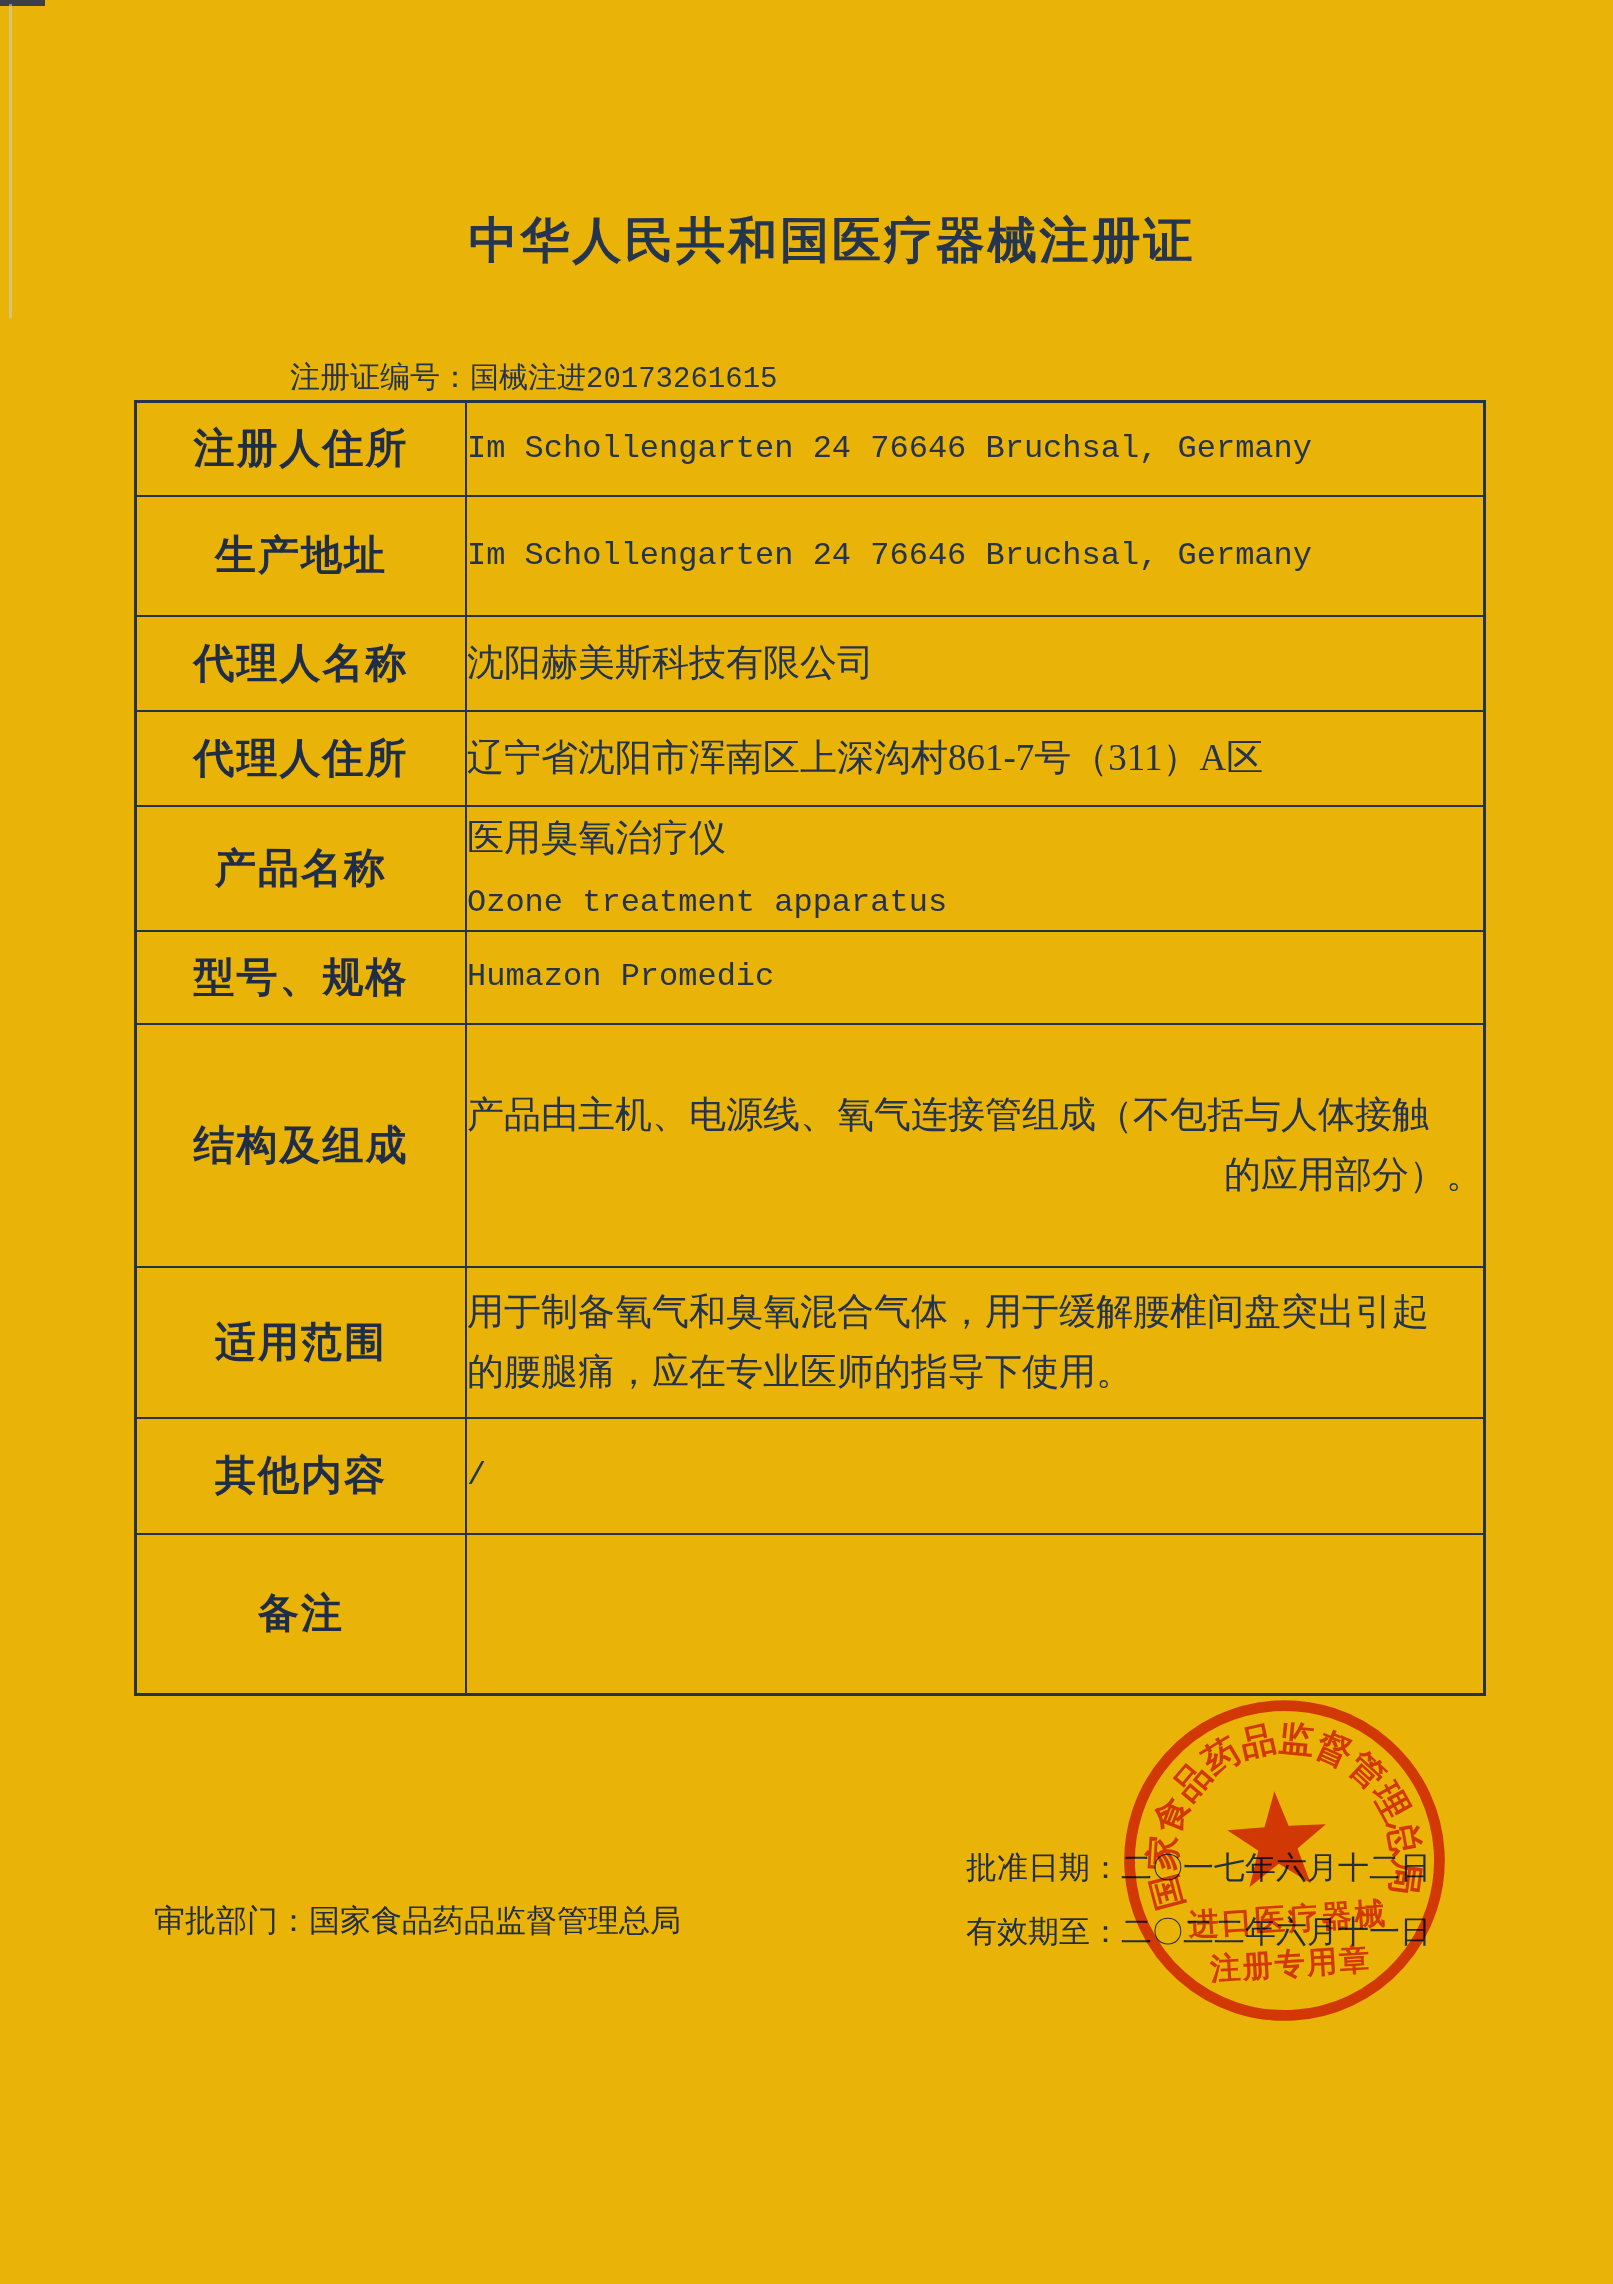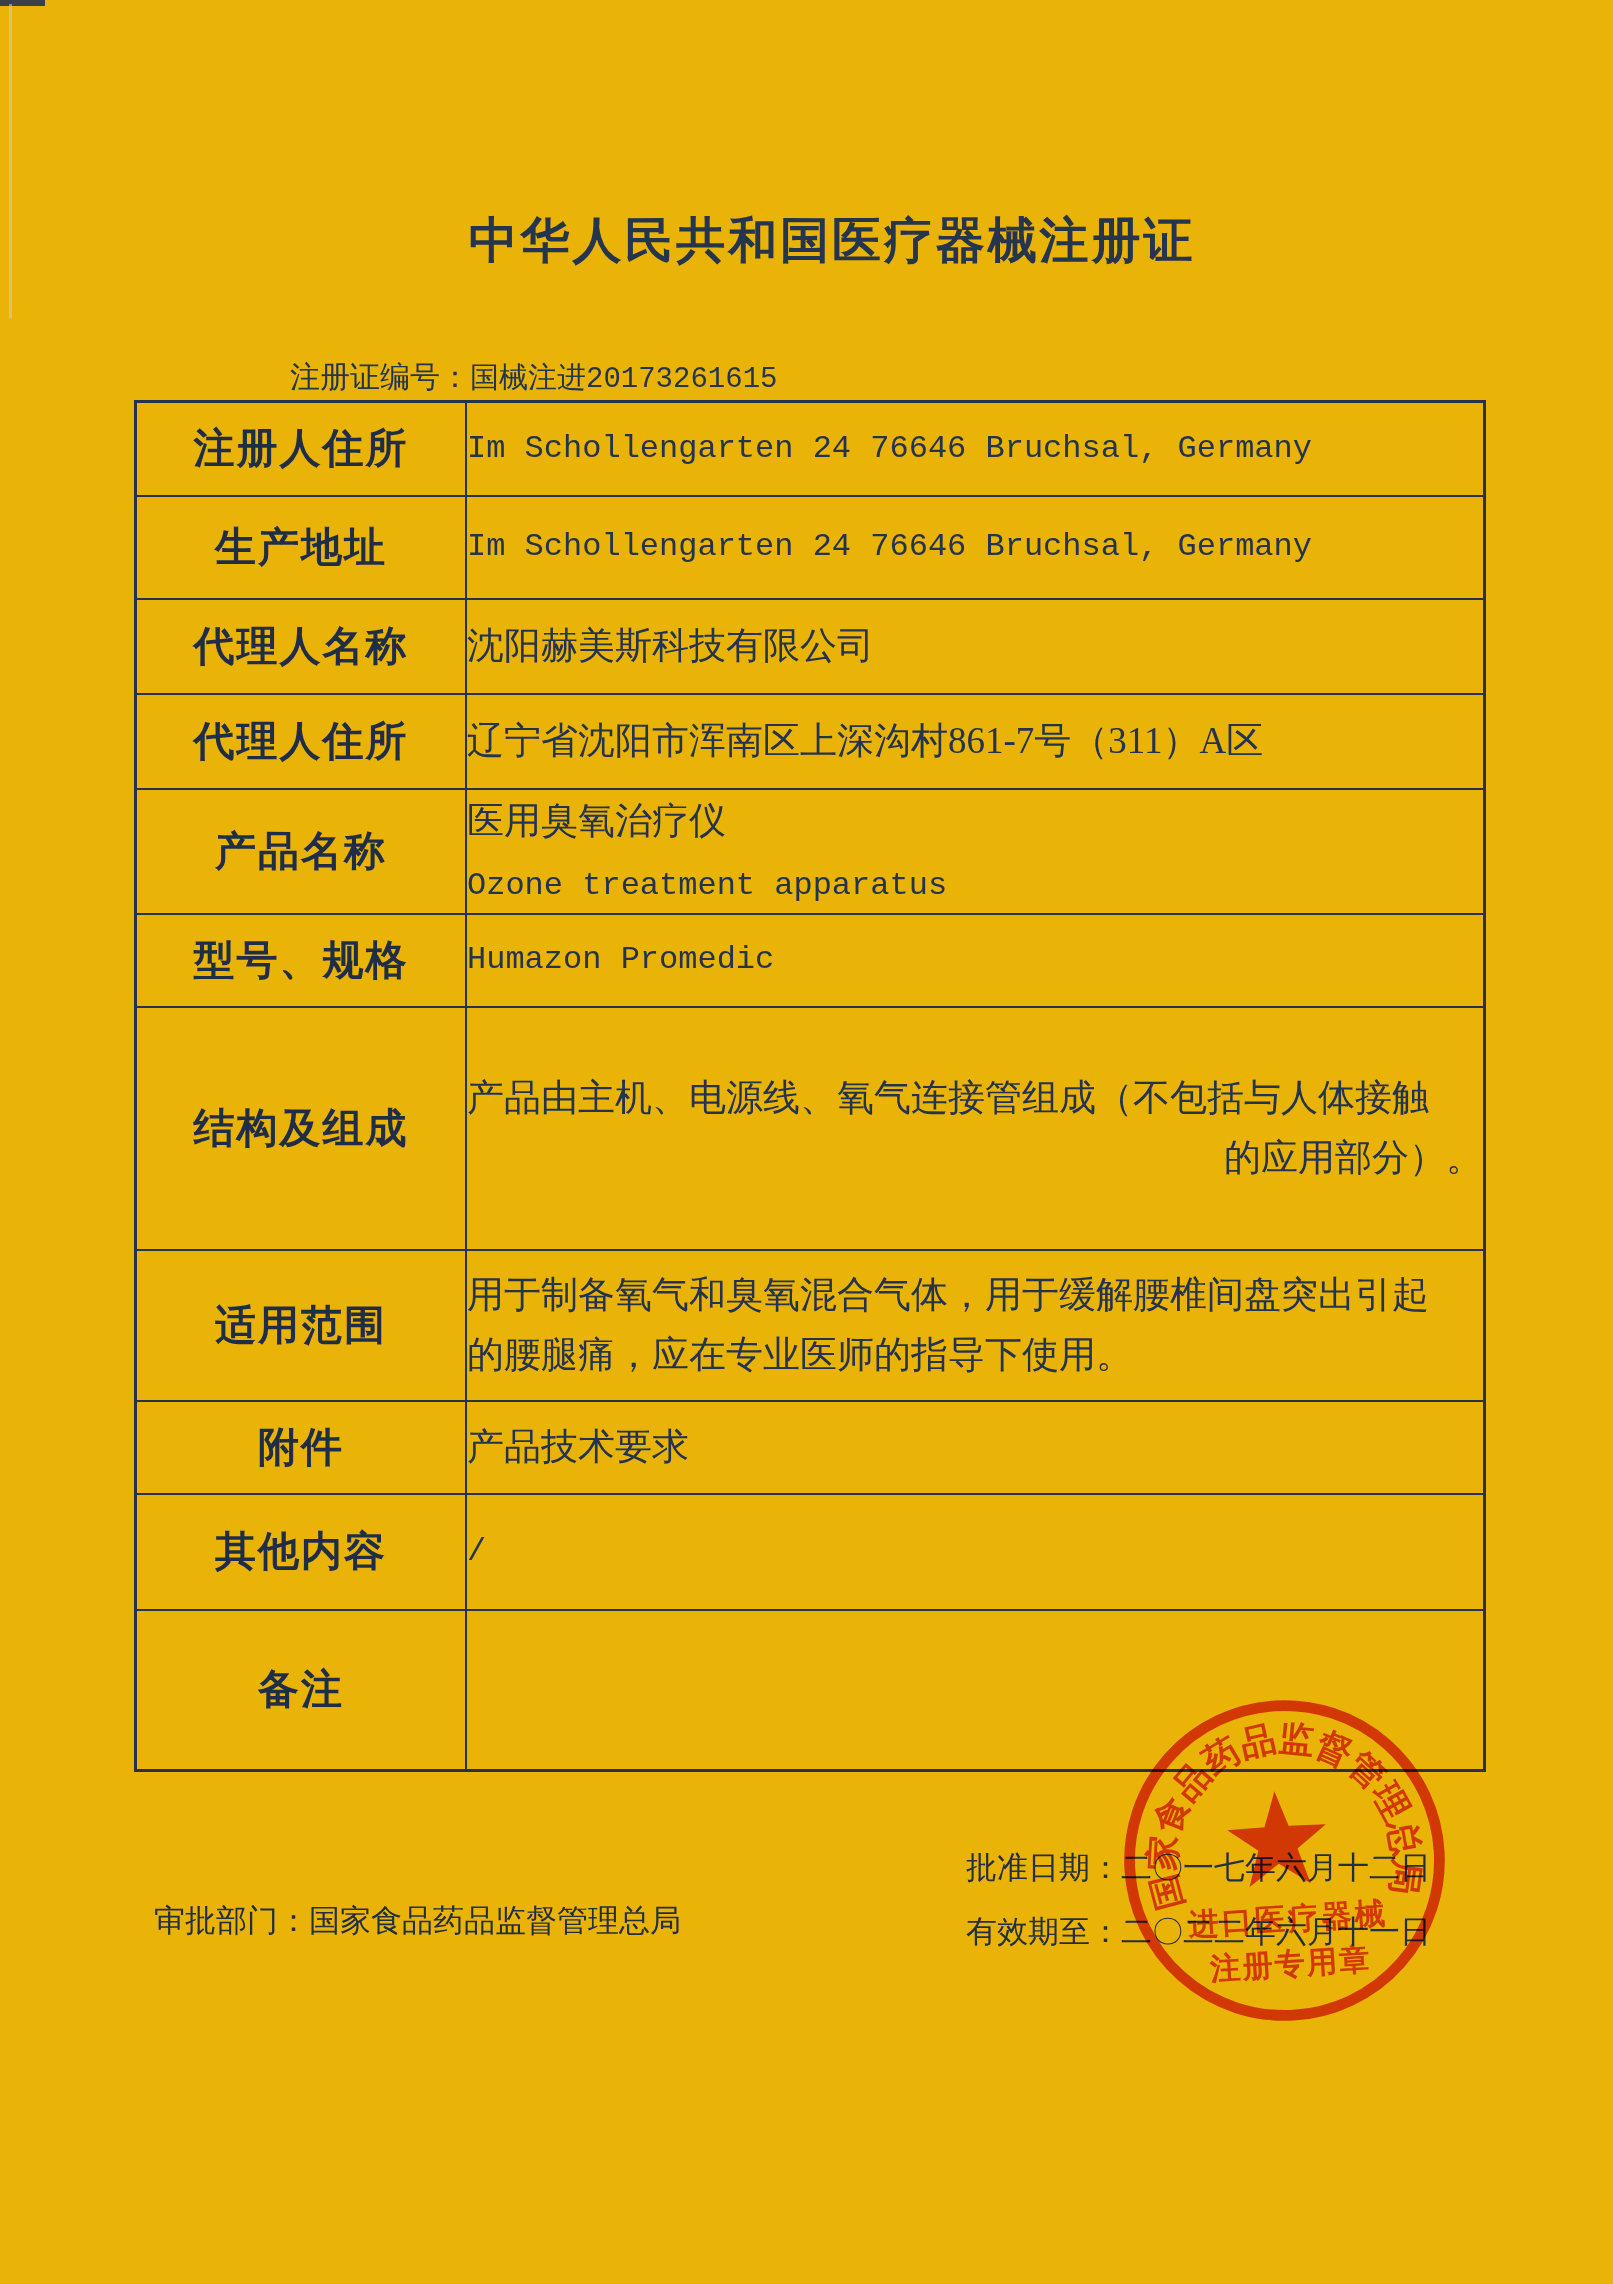"生产地址" tr { height: 103px -> 120px }
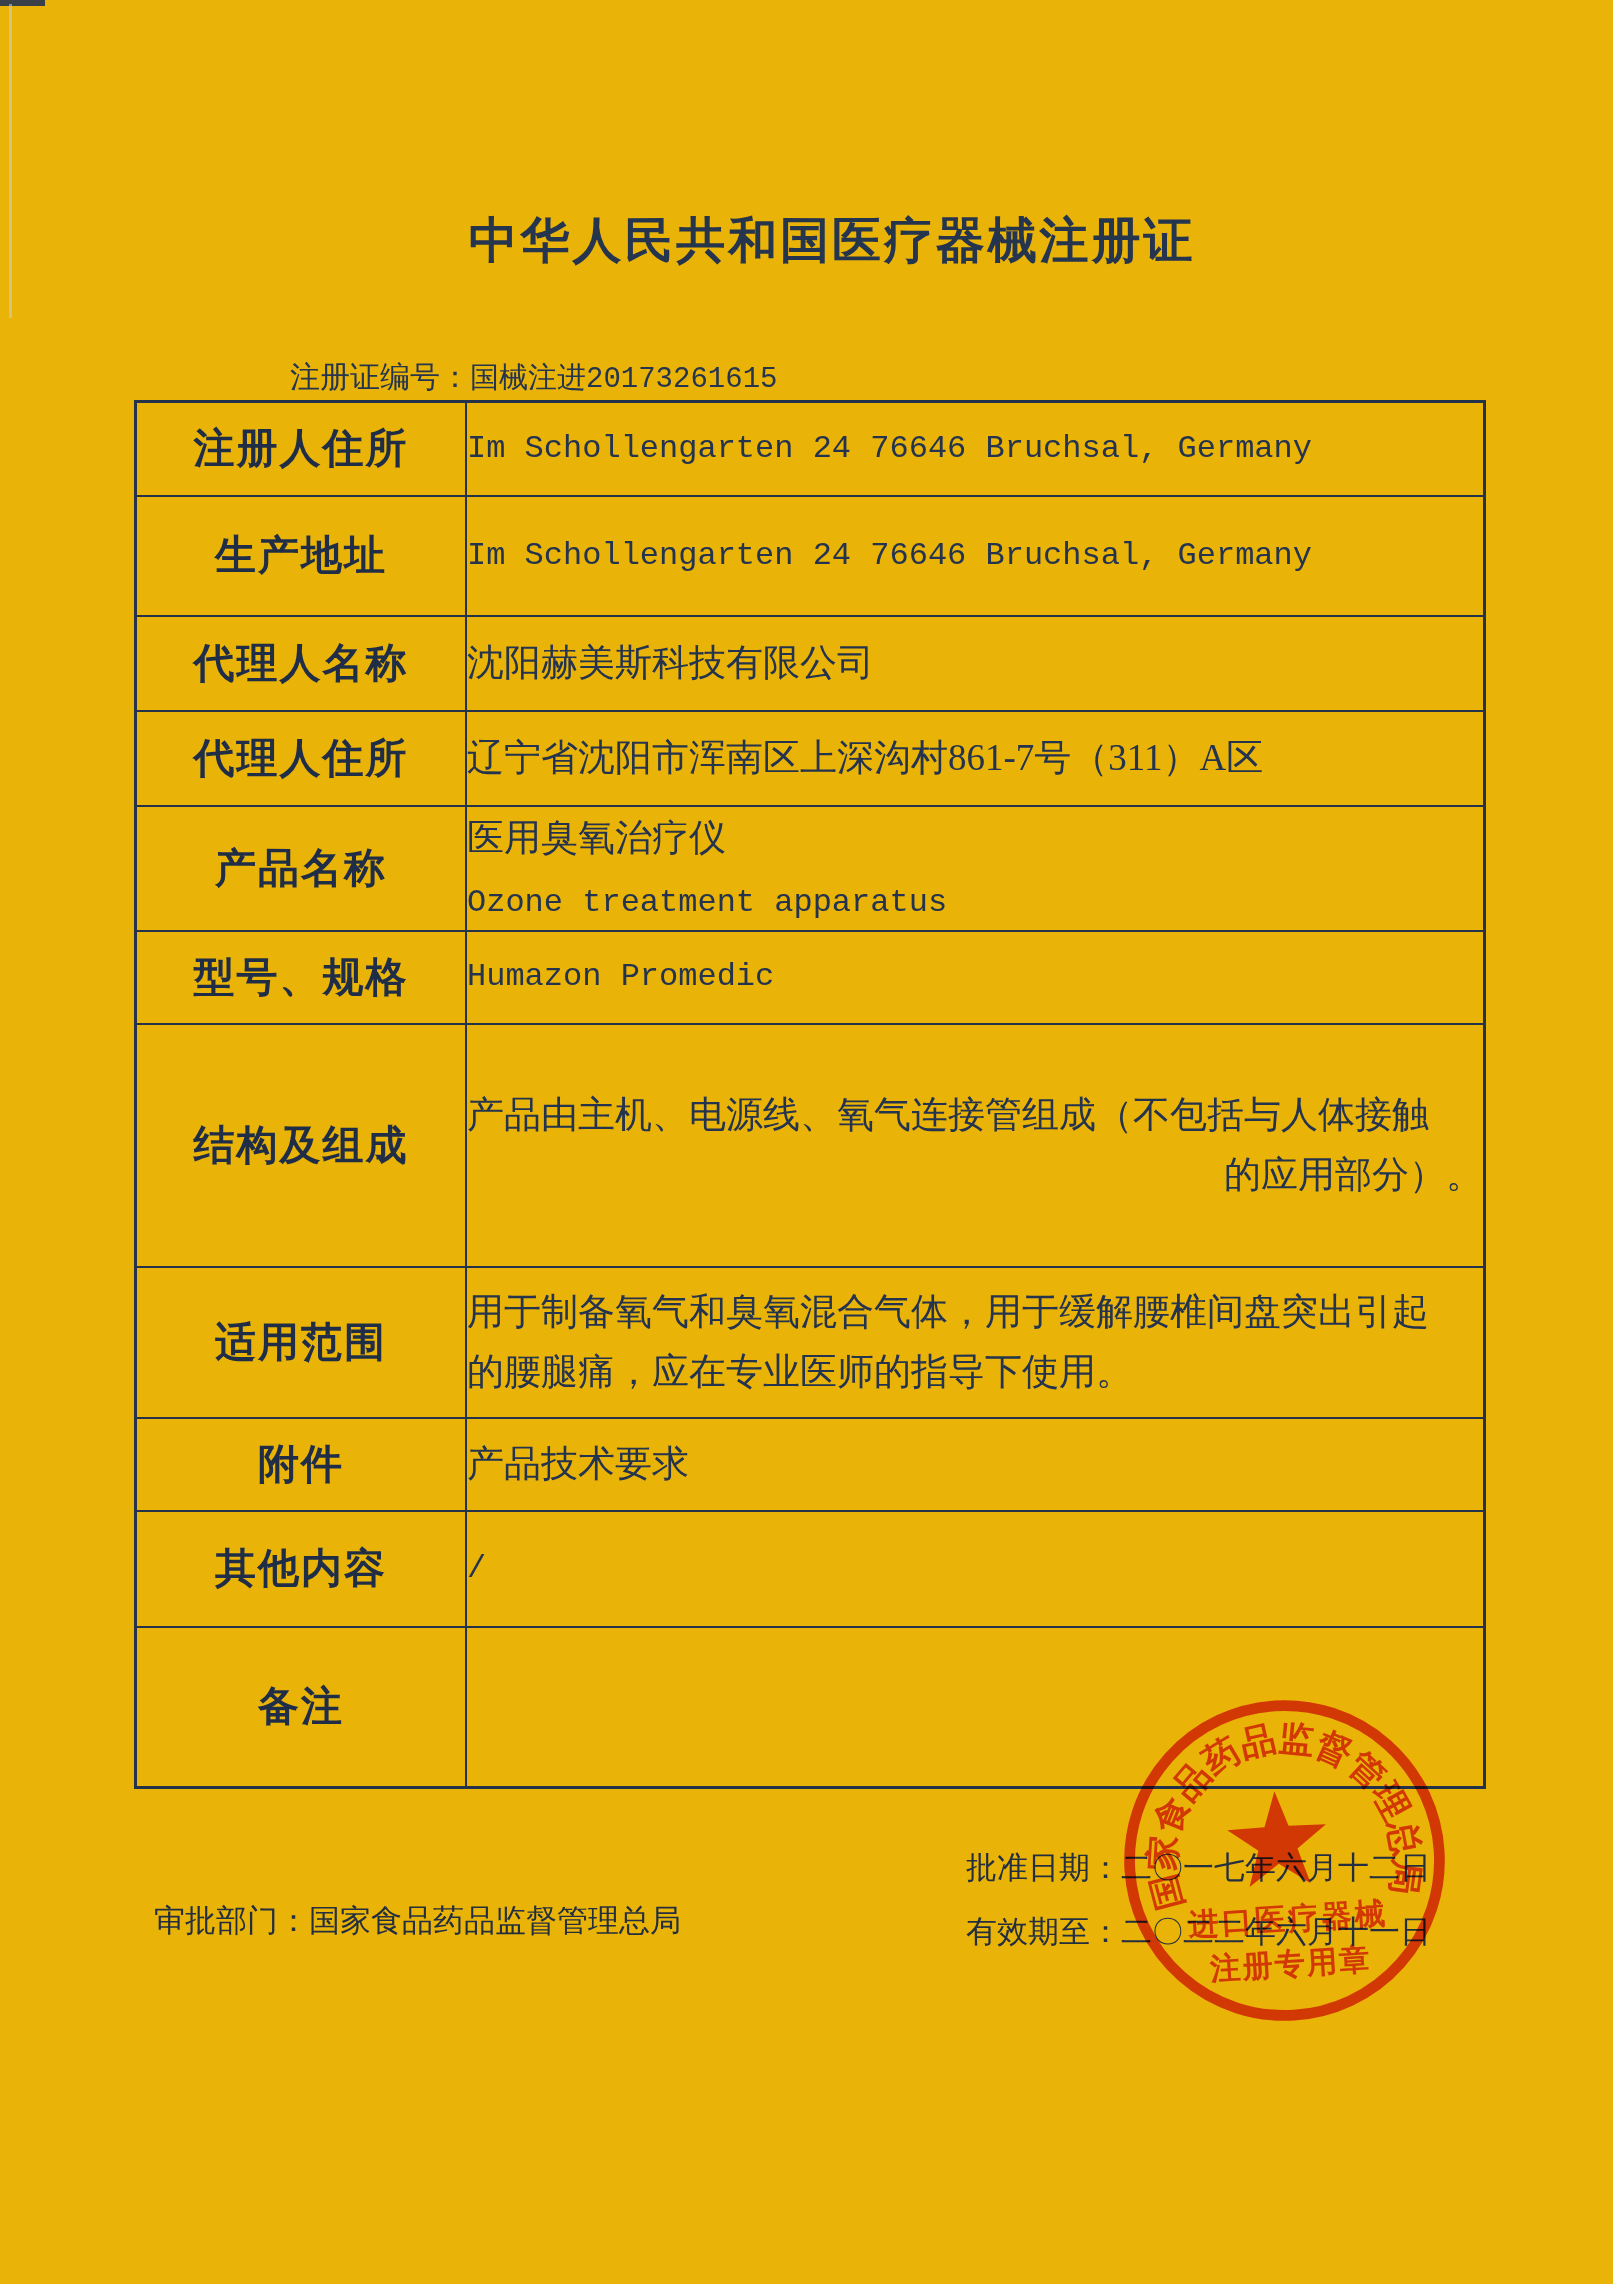"附件" tr { html: <tr> <td>附件</td> <td> <span>产品技术要求</span> </td> </tr> -> none }
